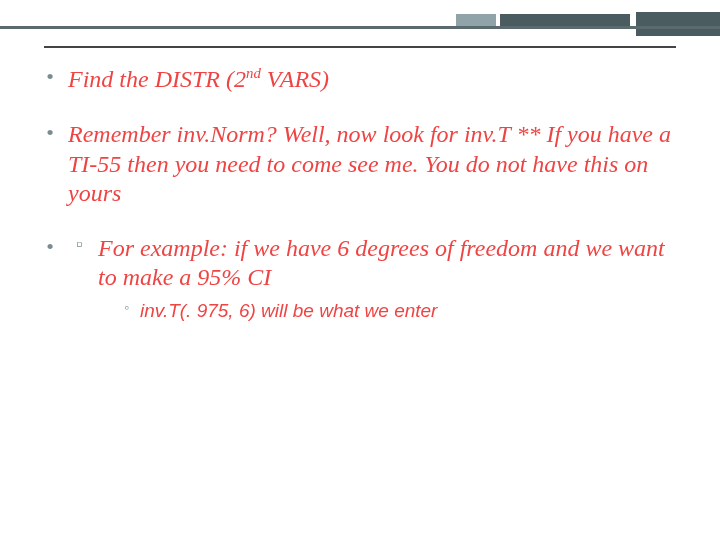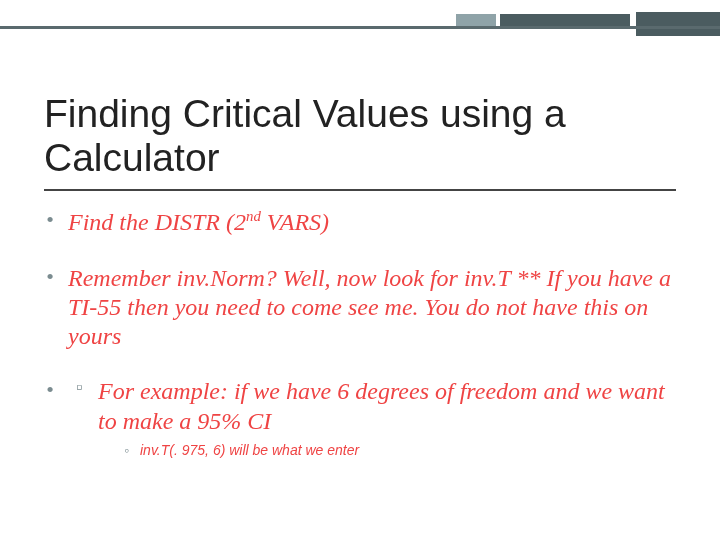"Finding Critical Values using a" div.title { html: <div>Finding Critical Values using a Calculator</div> -> none }
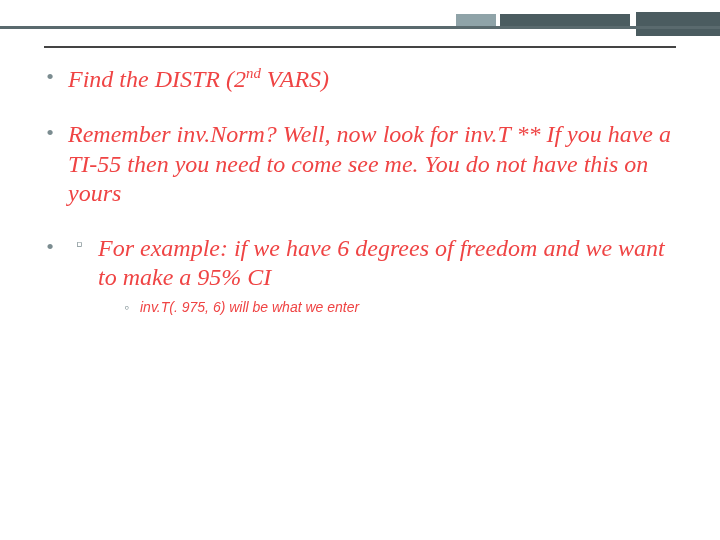"inv.T(. 975, 6) will be" .li3 { font-size: 14px -> 19px }
